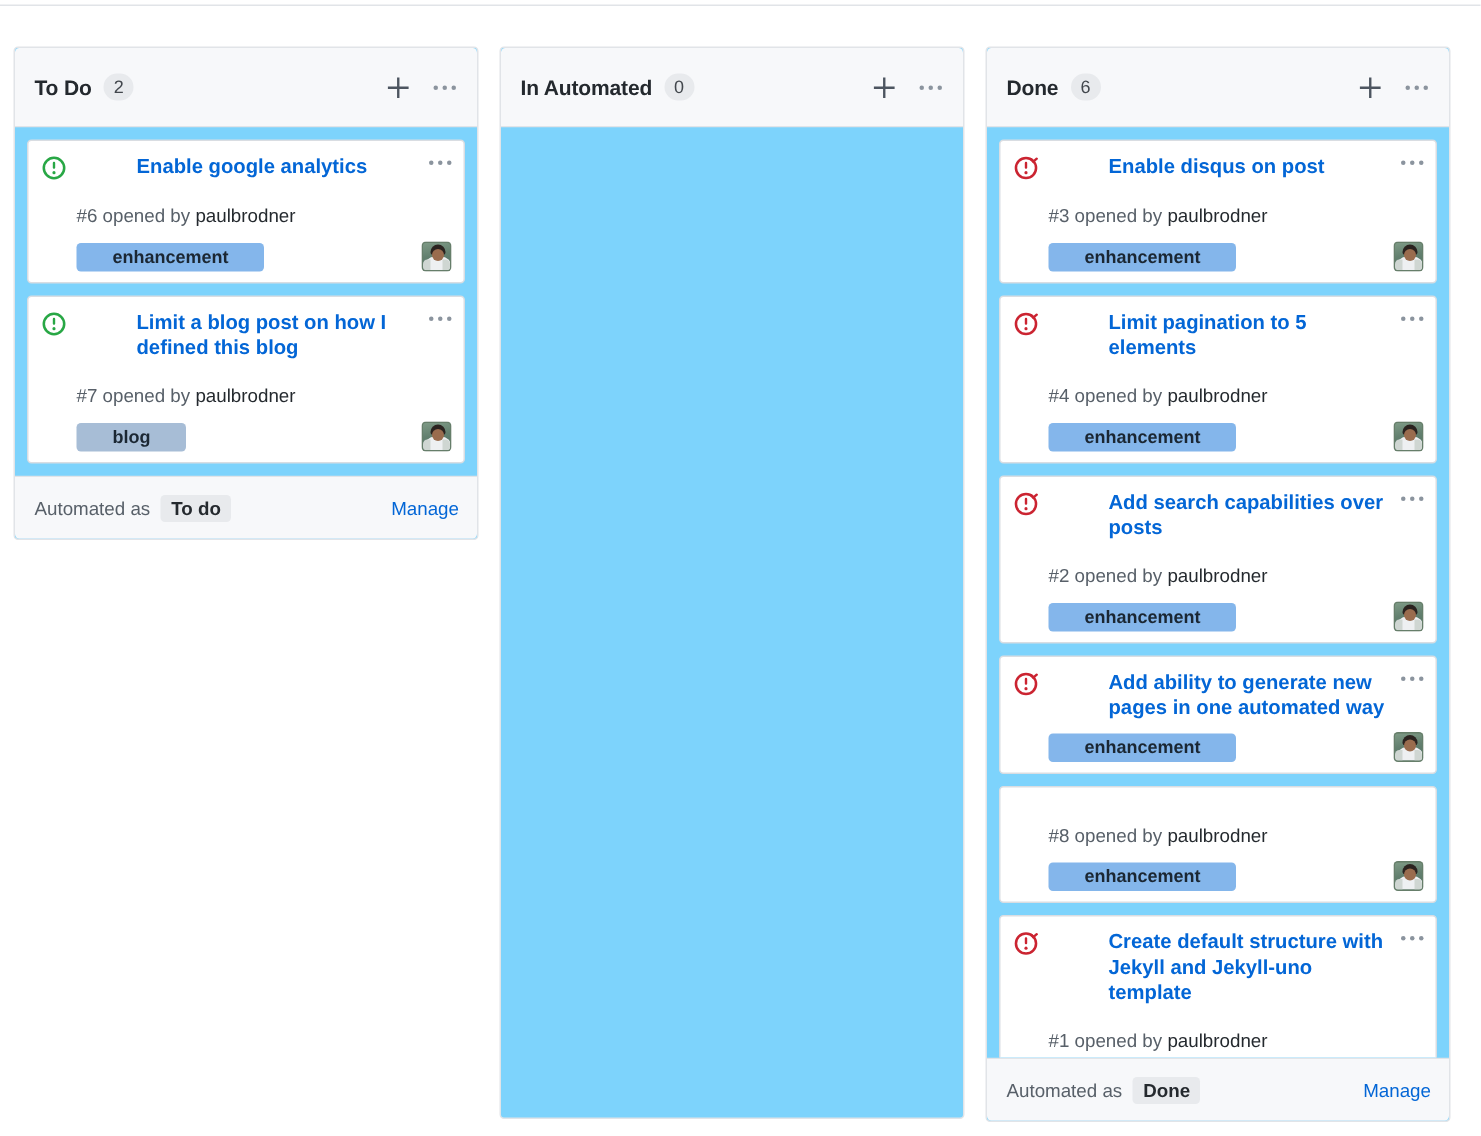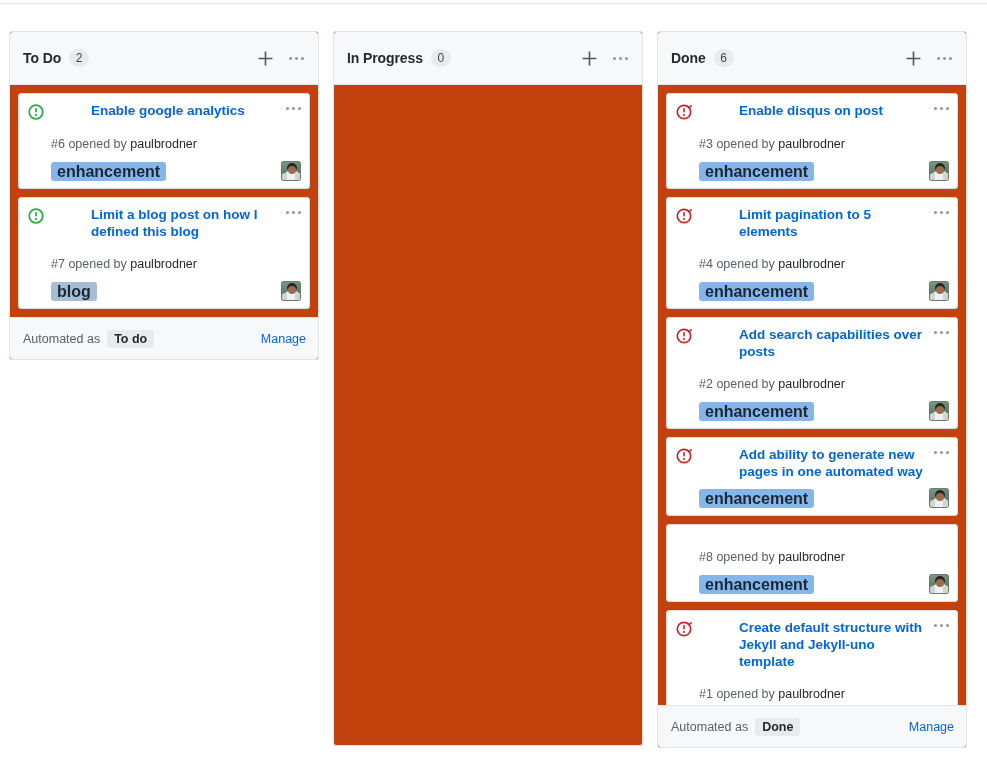"To Do" .column { background: #c2410c -> #7dd3fc }
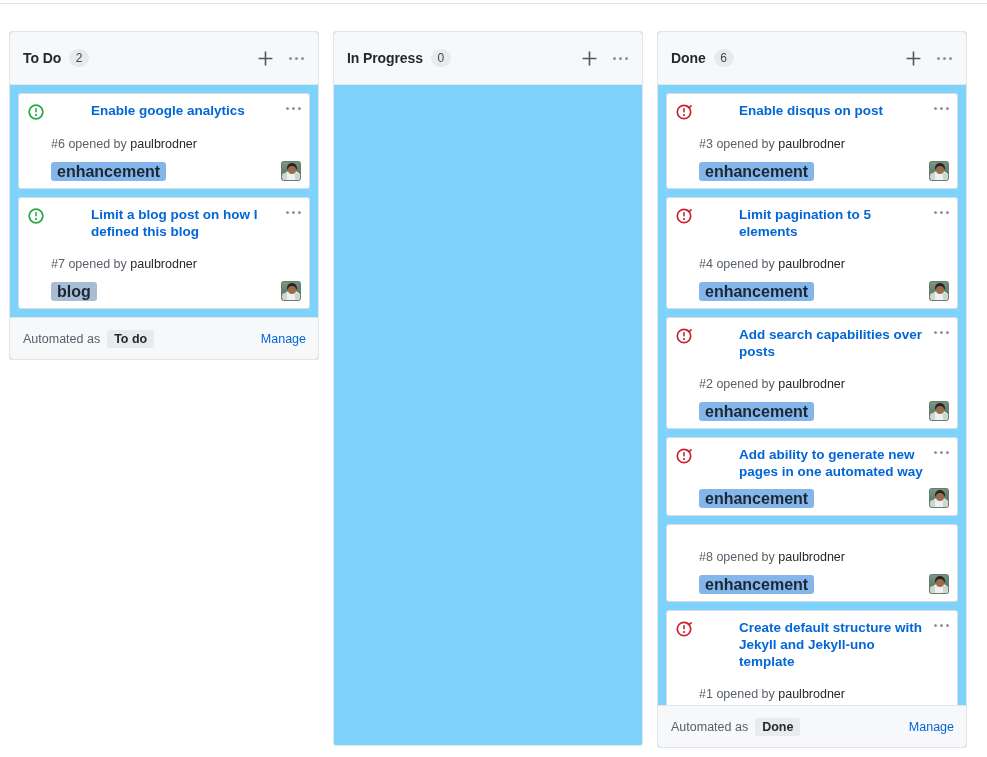"In Progress" span.col-title { text: Progress -> Automated }
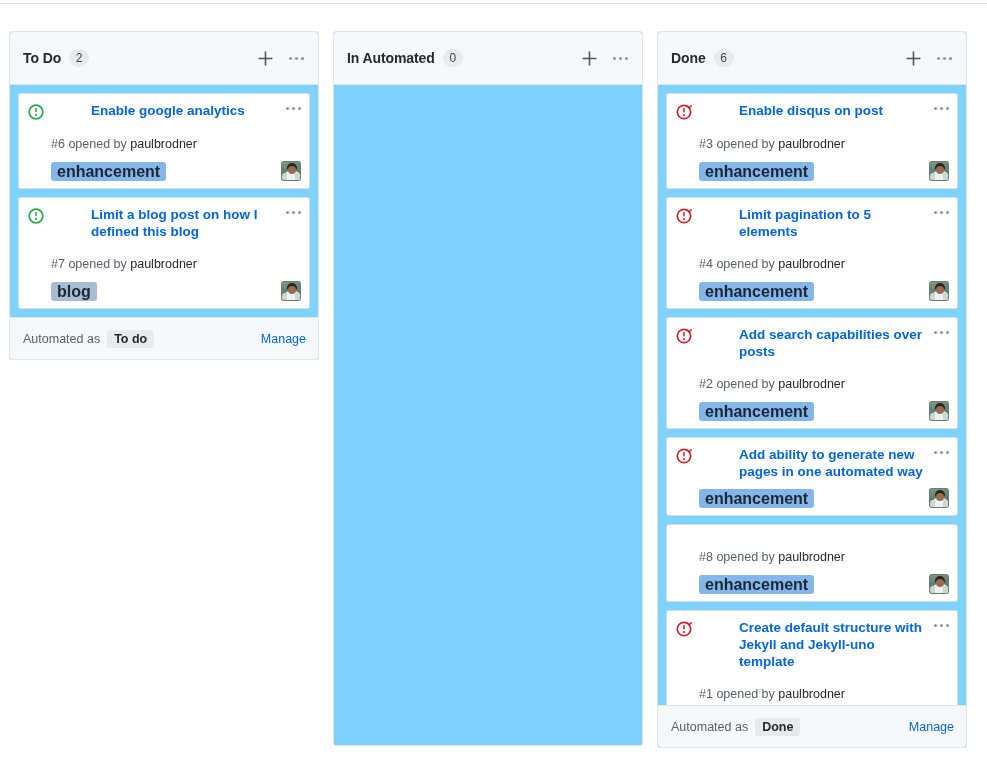"enhancement" .label { font-size: 16px -> 12px; padding: 0 6px -> 0 24px }
